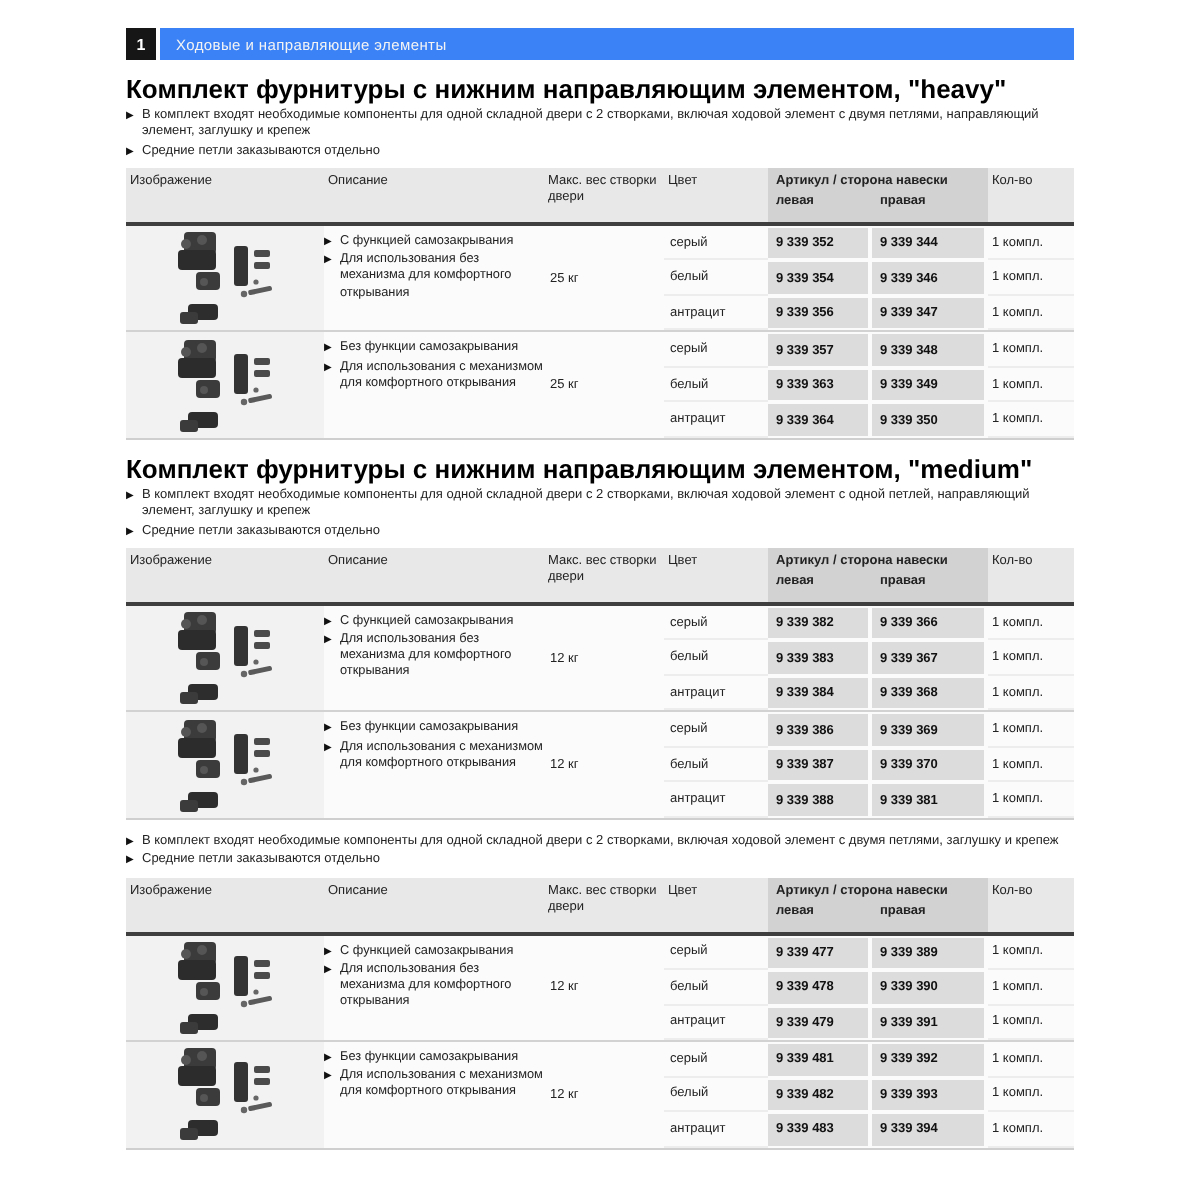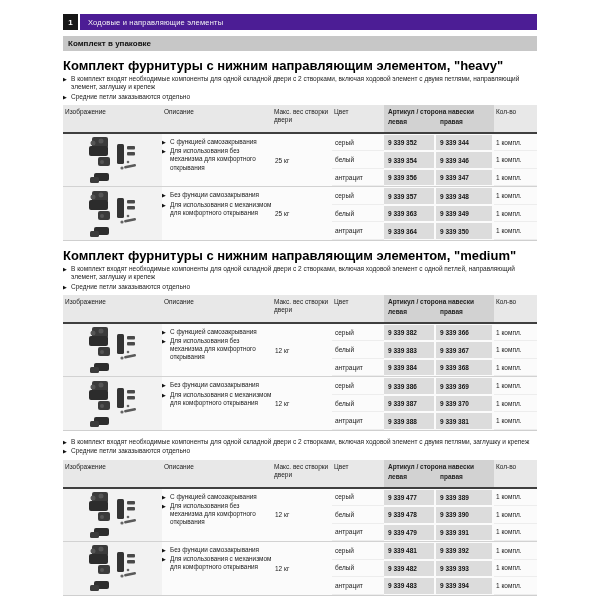"Ходовые и направляющие элементы" .chaptitle { background: #4c1d95 -> #3b82f6 }
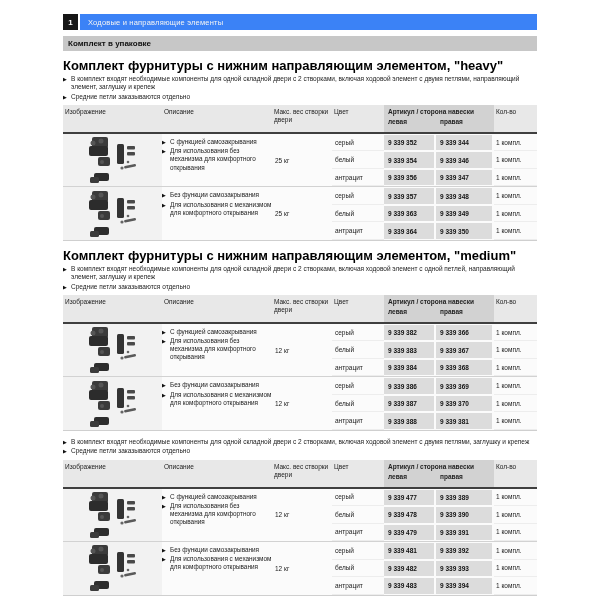"Комплект в упаковке" div.subbar { html: <div>Комплект в упаковке</div> -> none }
